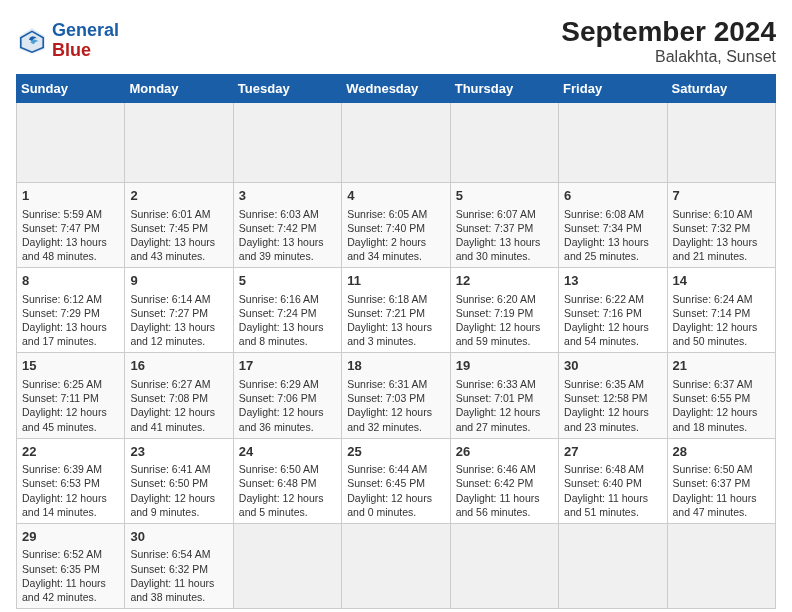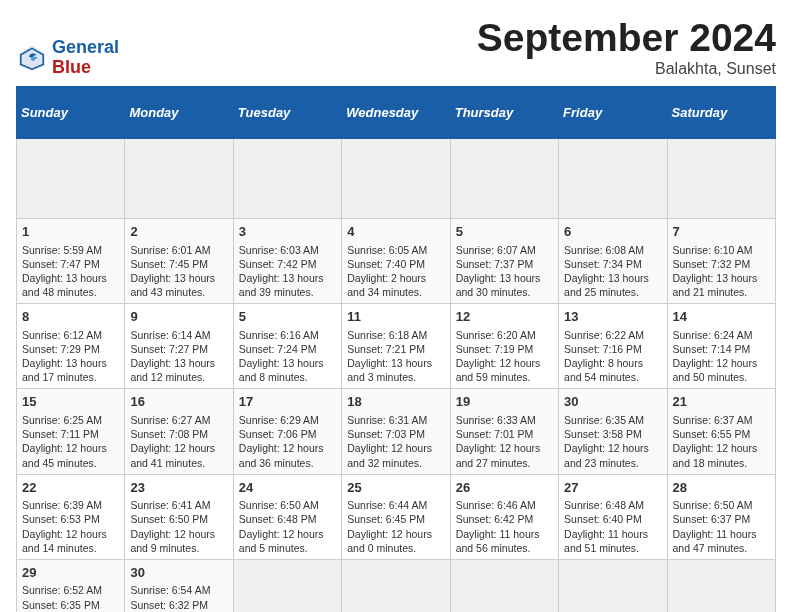"General" .header-row { align-items: flex-end -> center }
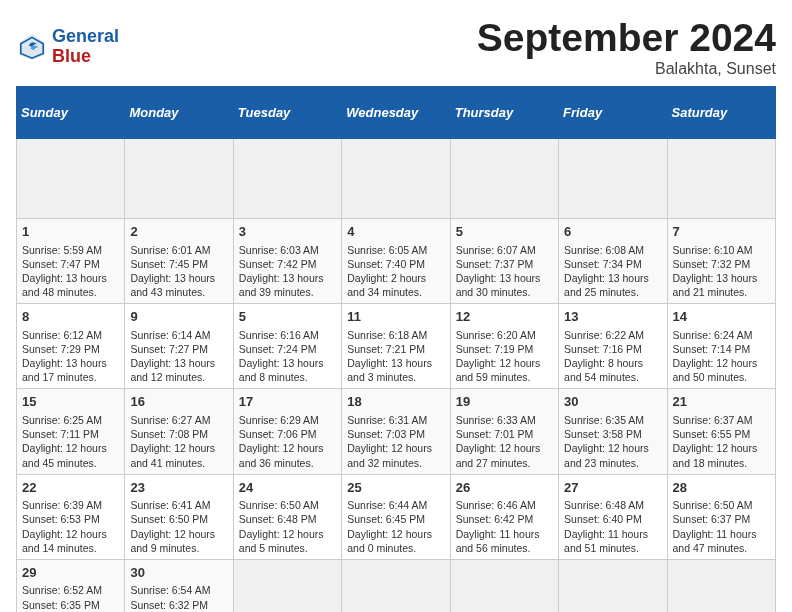"September 2024" .month-title { font-size: 39px -> 28px }
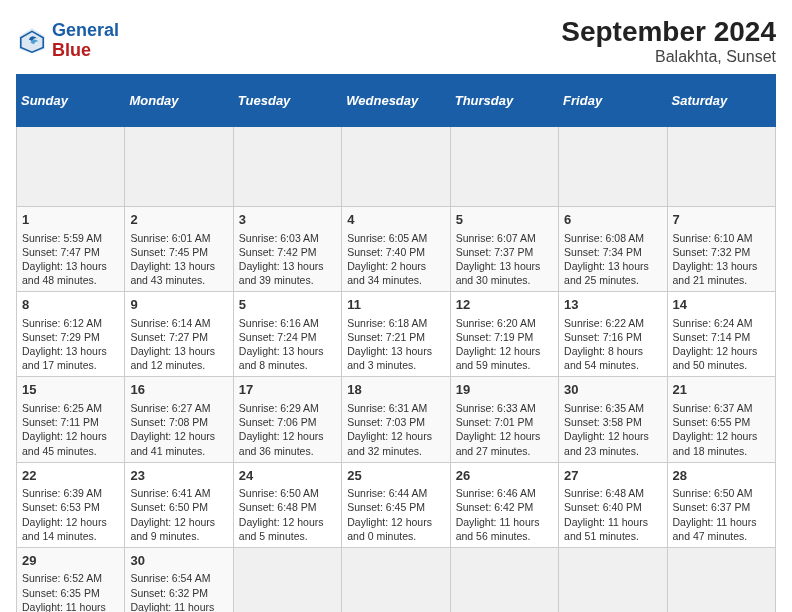"Sunday" thead th { font-style: italic -> none; padding: 18px 4px -> 6px 4px }
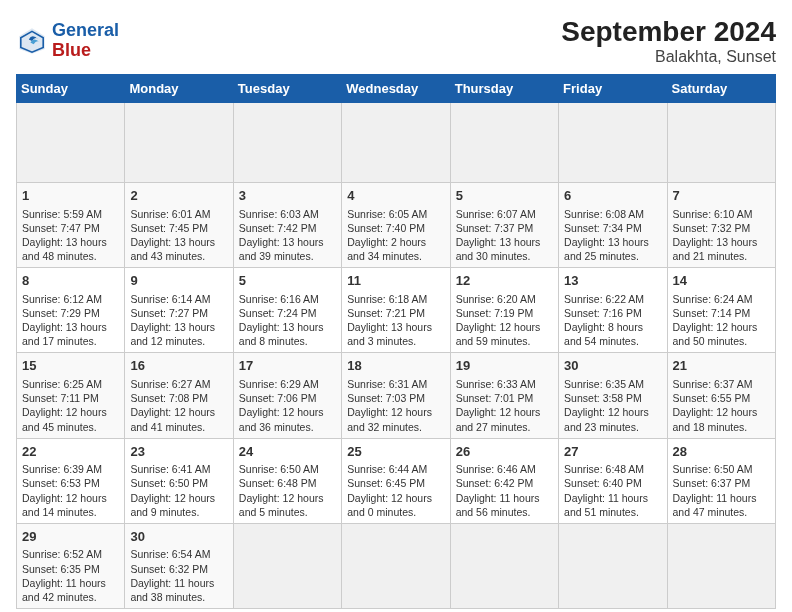"Daylight: 8 hours and 54" span { text: 8 -> 12 }
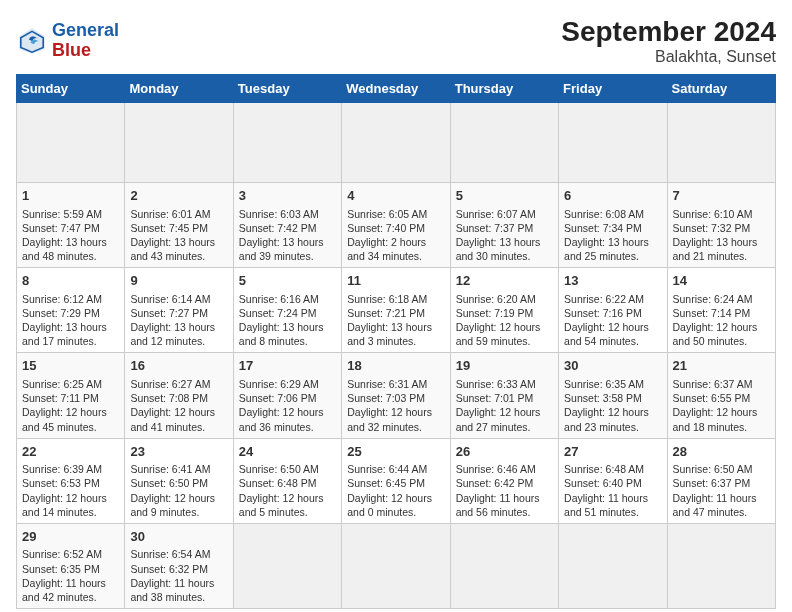"Sunset: 3:58 PM" span { text: 3:58 -> 12:58 }
